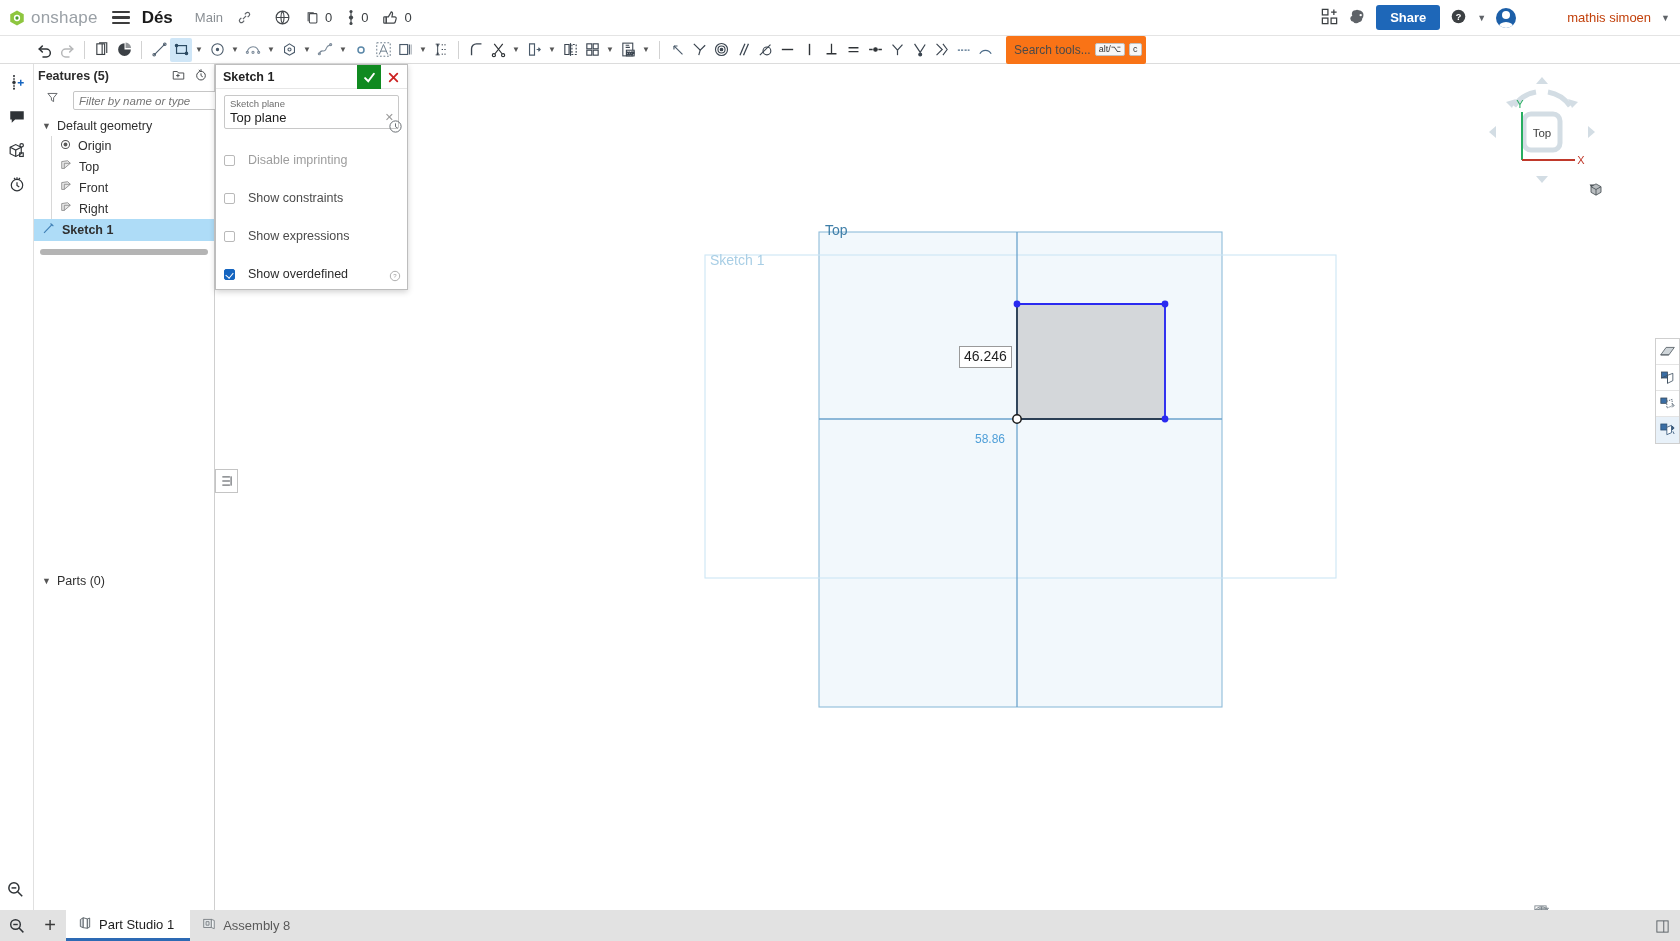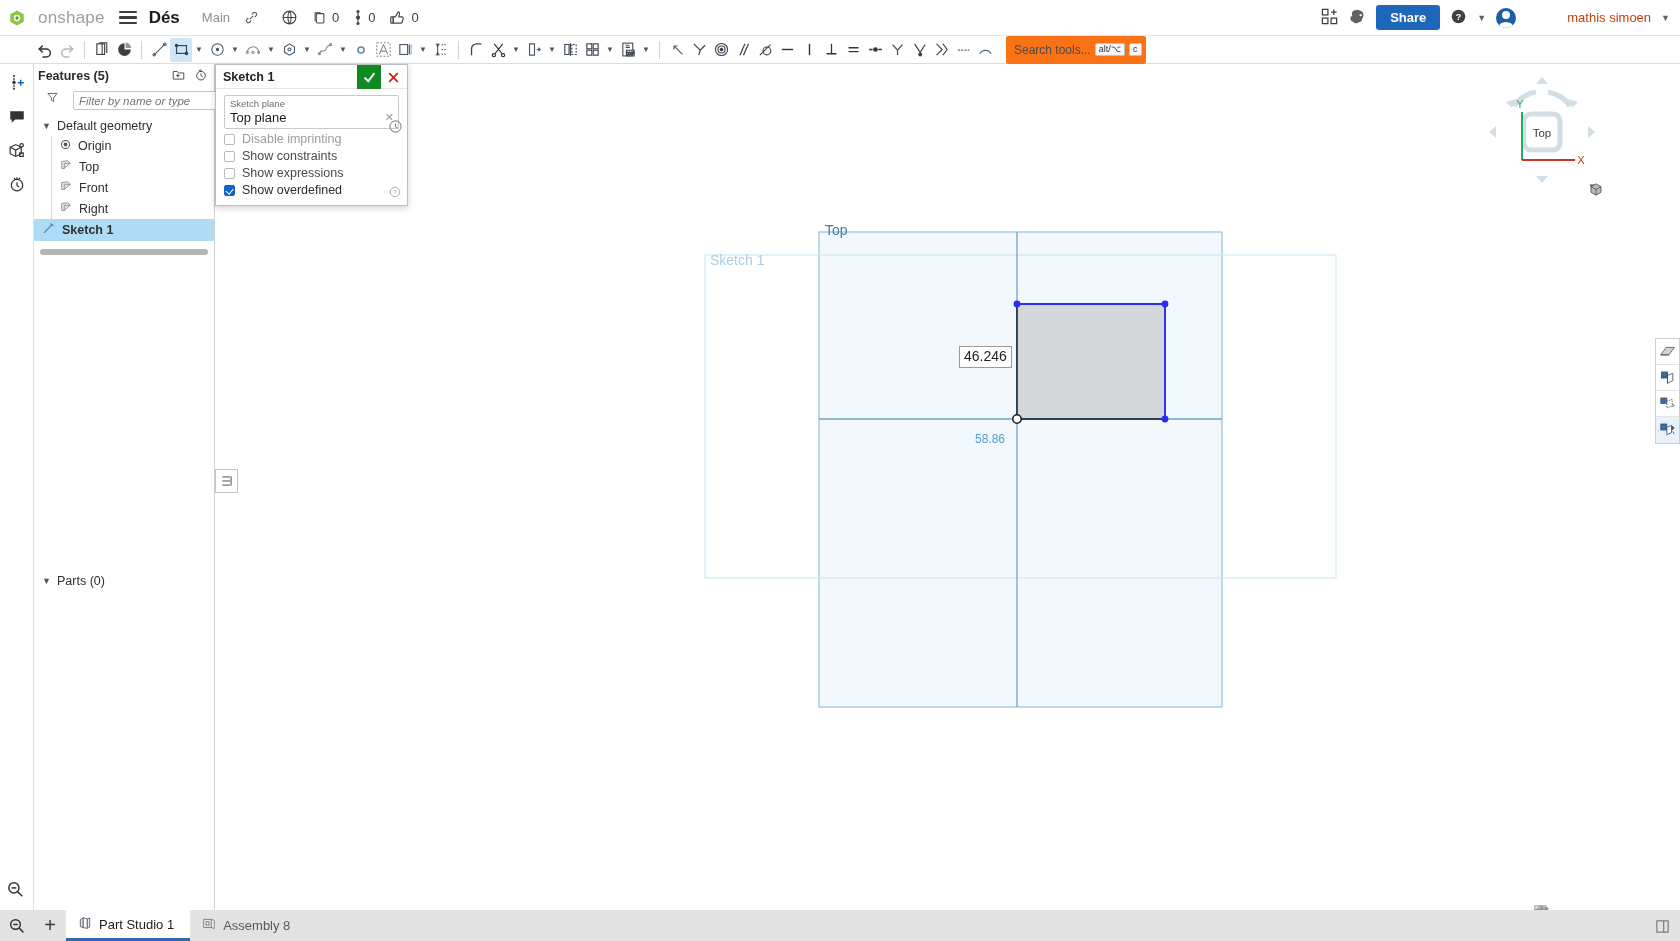"onshape" .logo-text { margin-left: 12px -> 5px }
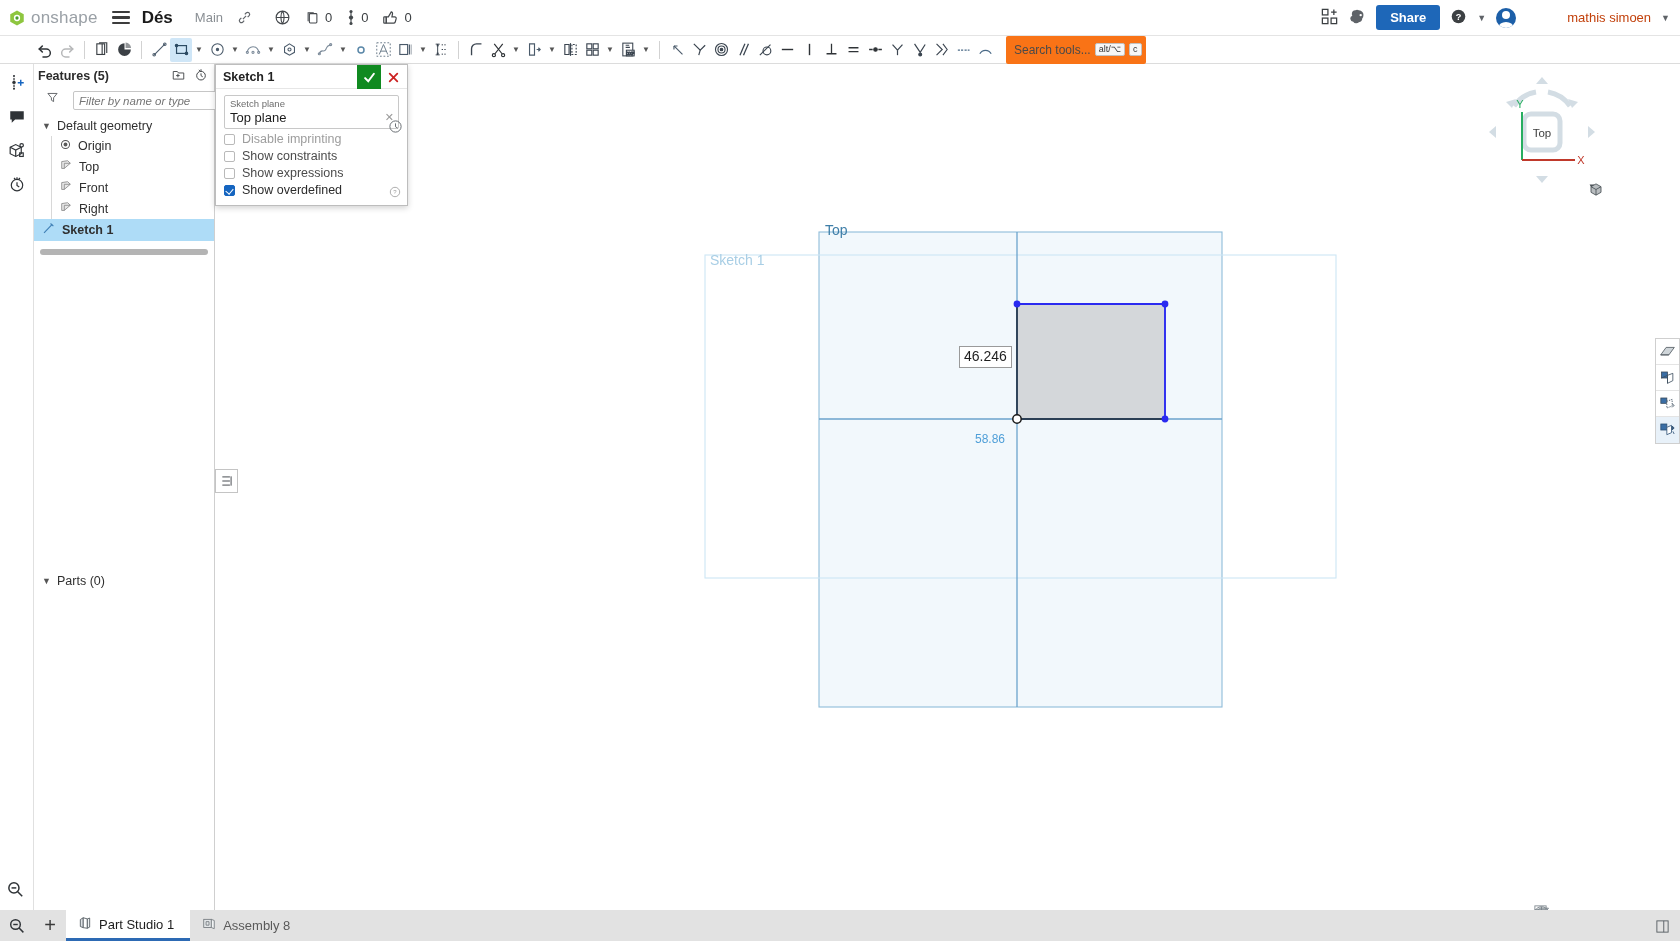"Disable imprinting" .cb-row { gap: 7px -> 13px; margin-top: 3px -> 24px }
